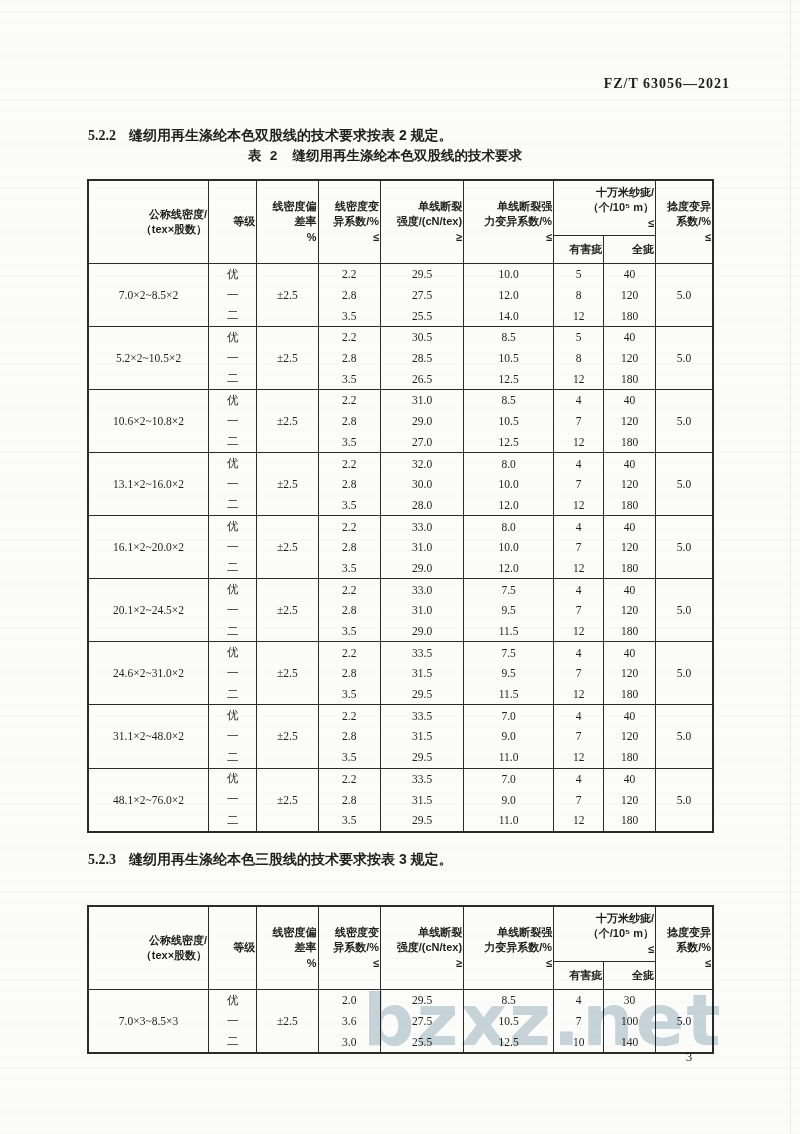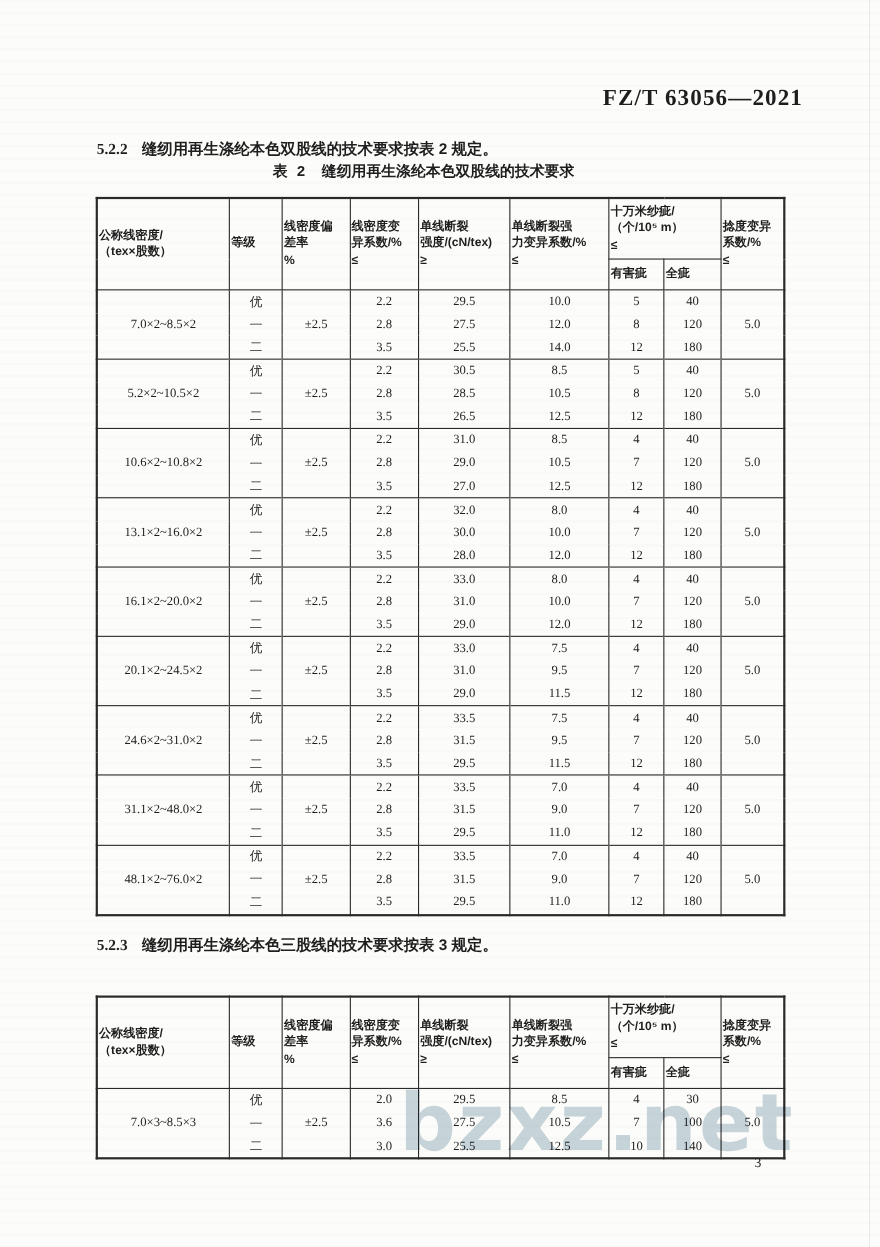"FZ/T 63056—2021" .std-code { font-size: 21px -> 14px }
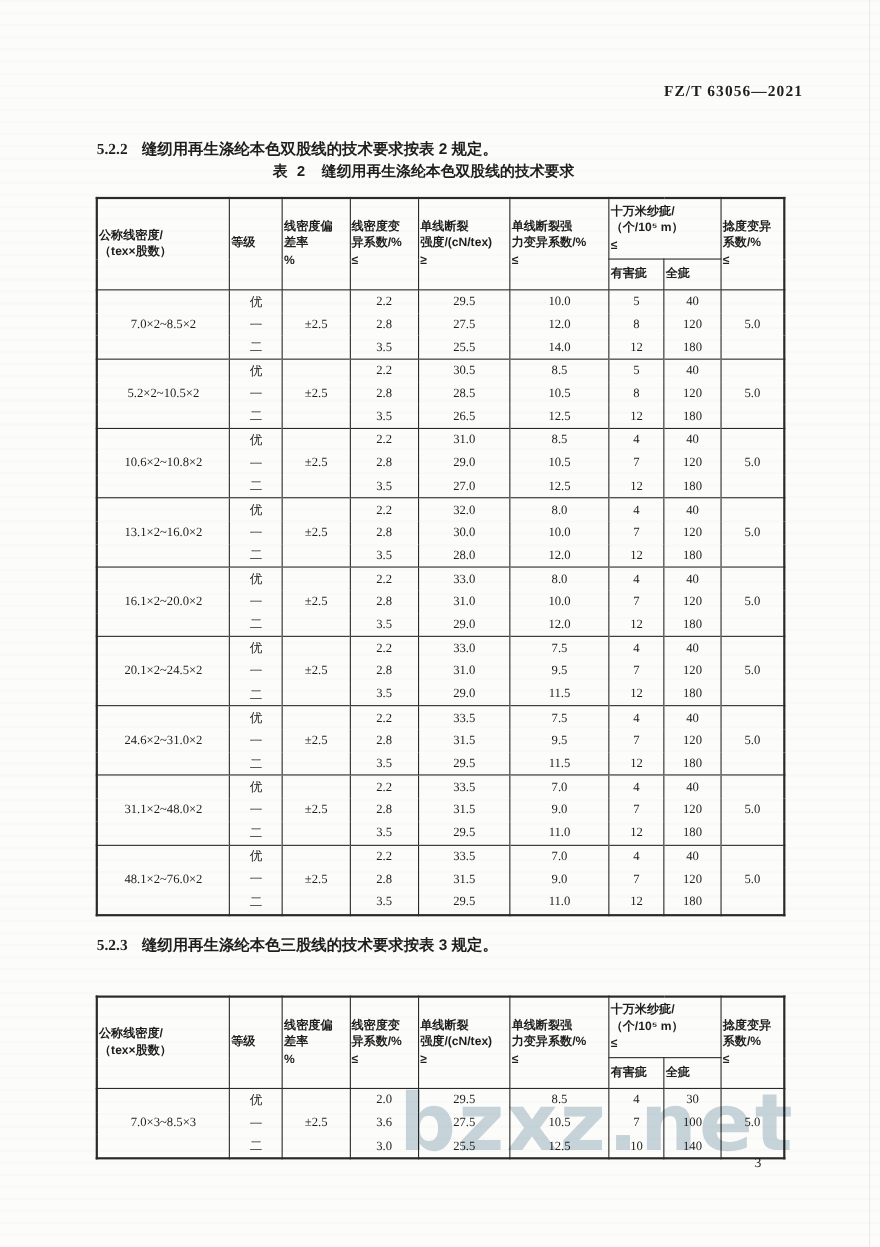"十万米纱疵/" table.spec th { text-align: left -> right }
